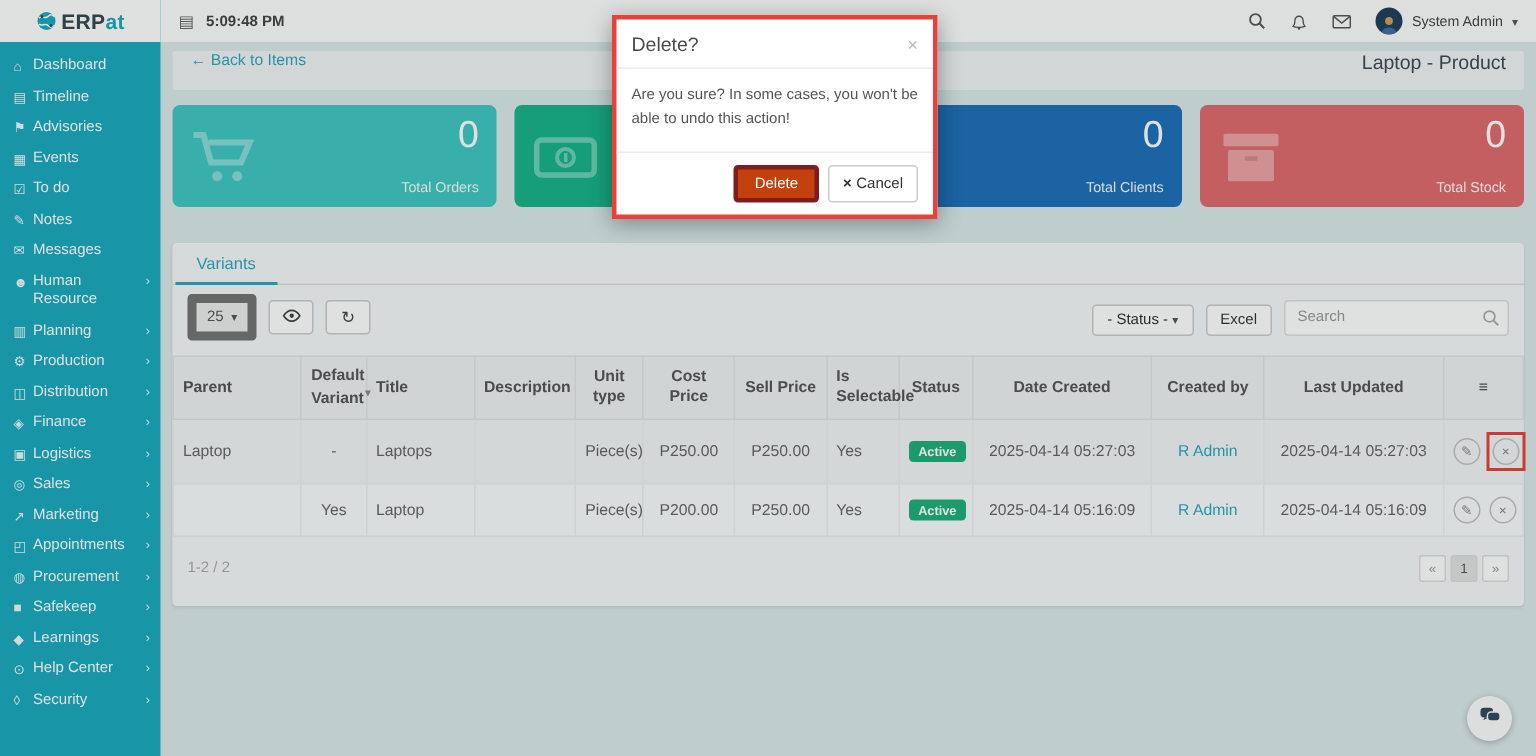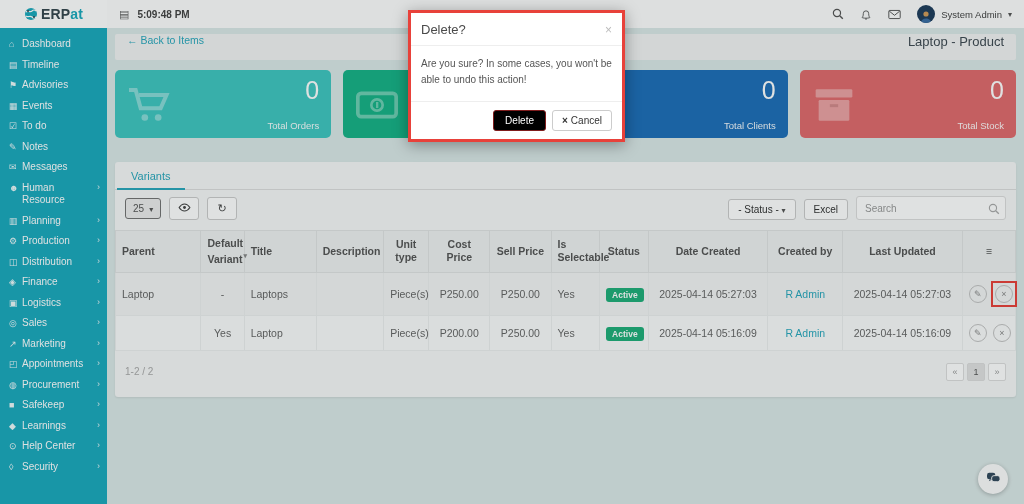"Delete" .btn-delete { background: #000000 -> #c2410c; border: 1px solid #7f1d1d -> 3px solid #7f1d1d }
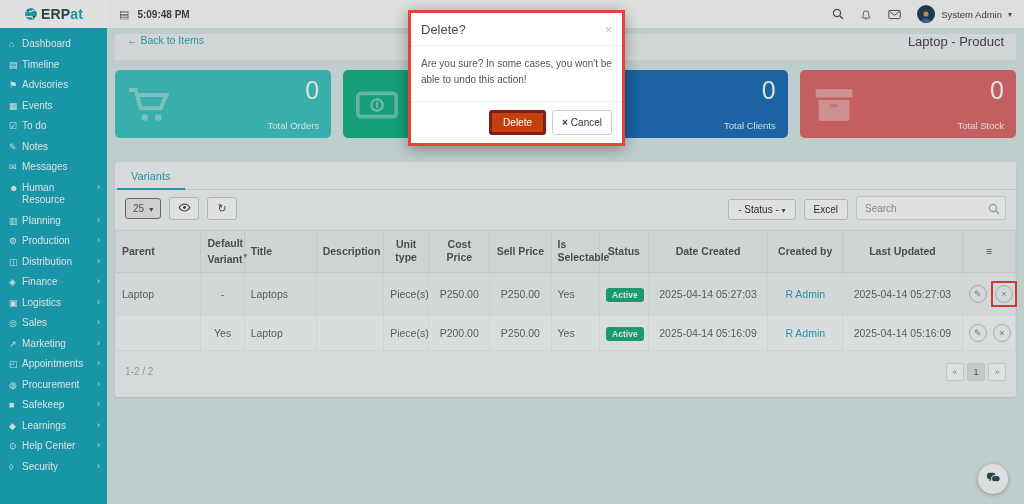"25 ▾" .sel { border: 1px solid #737373 -> 6px solid #737373 }
